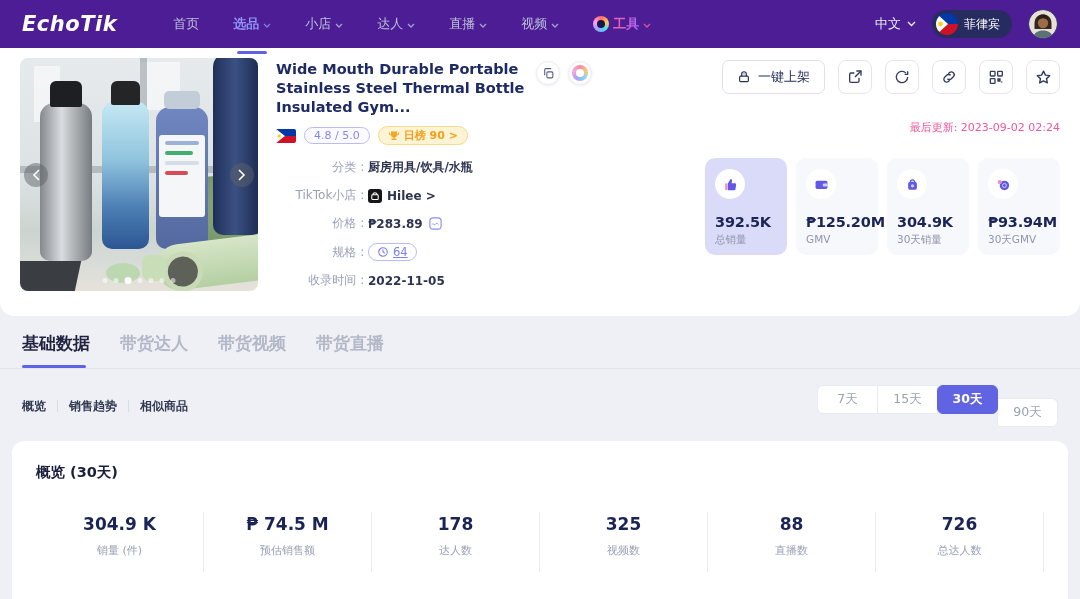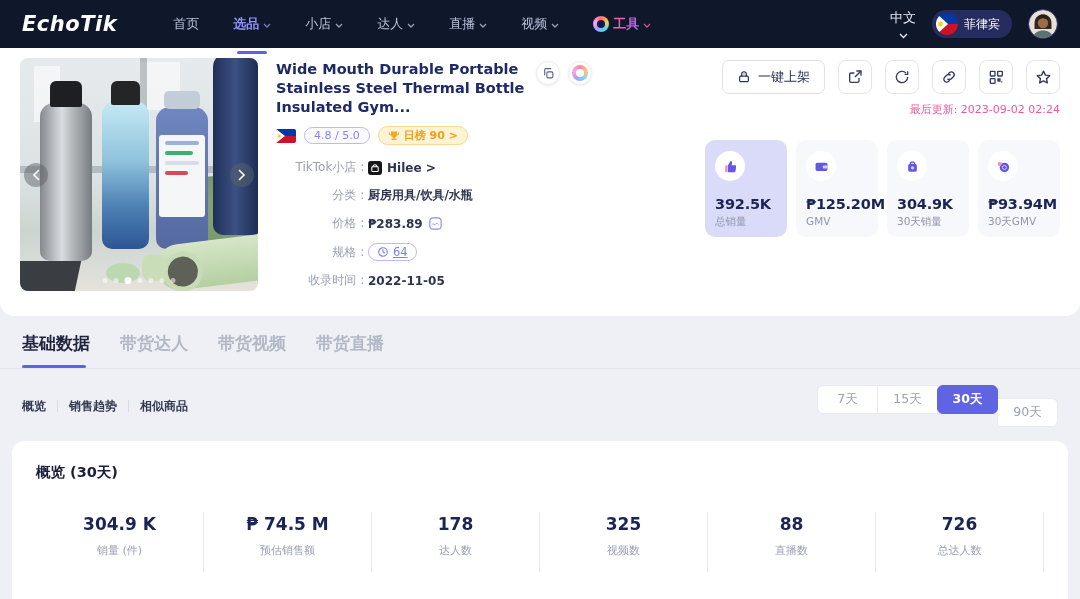"EchoTik" .navbar { background: #0f172a -> #4c1d95 }
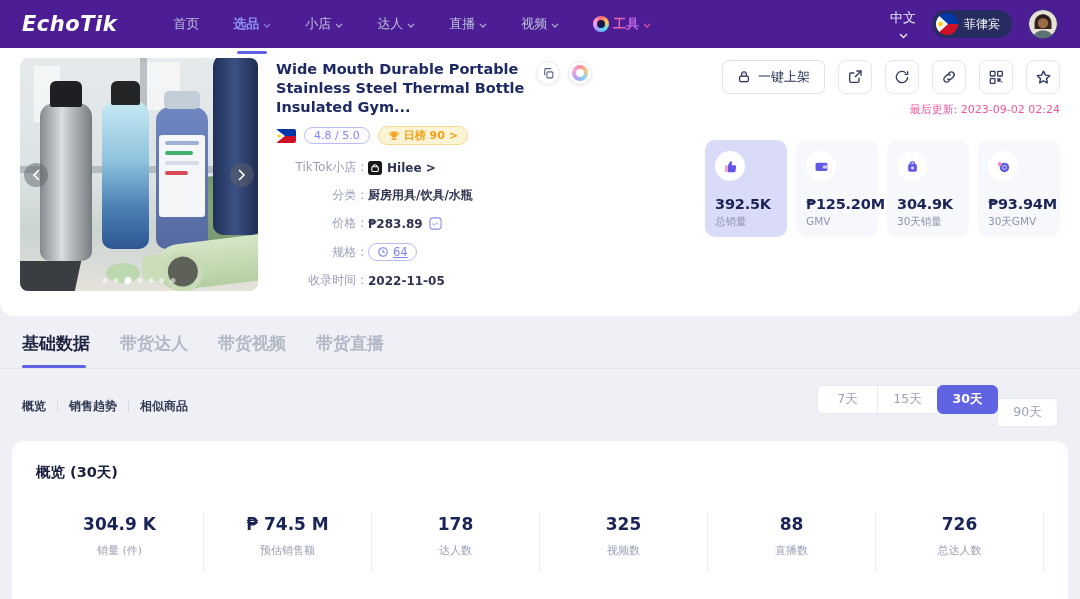"中文" .lang { flex-direction: column -> none }
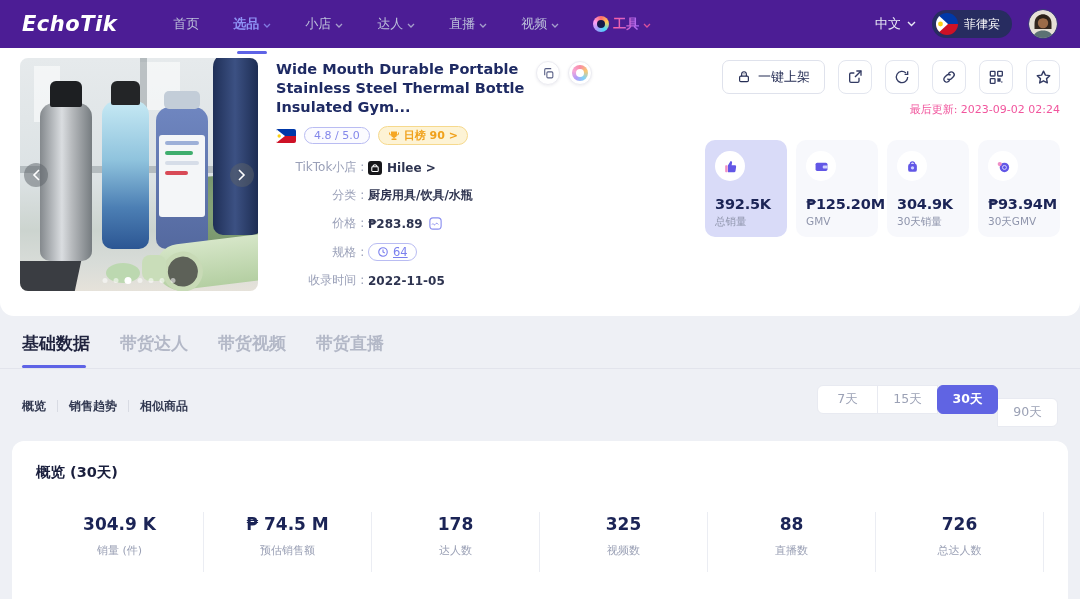"最后更新: 2023-09-02 02:24" .last-updated { margin-top: 8px -> 26px }
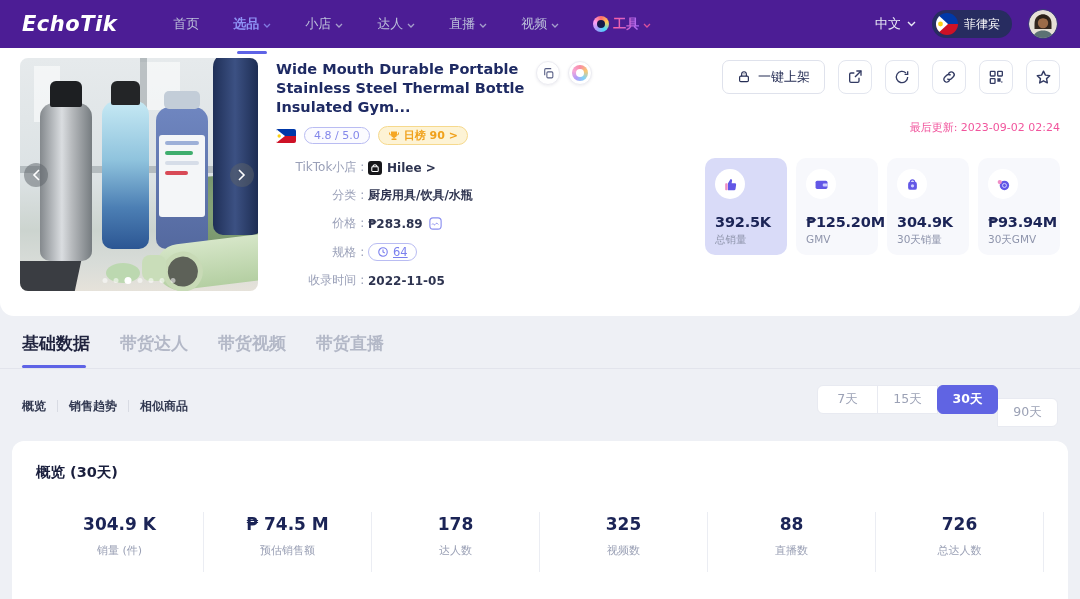"TikTok小店" div.d-row { order: before "分类" -> after "分类" }
